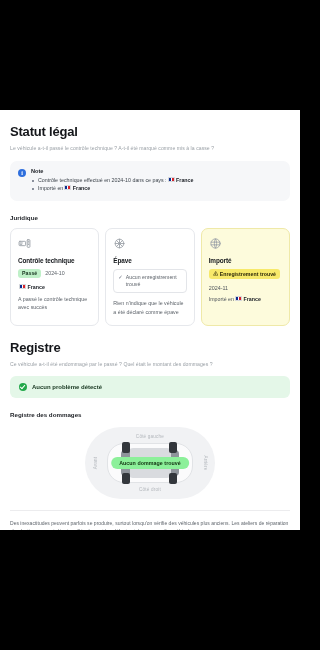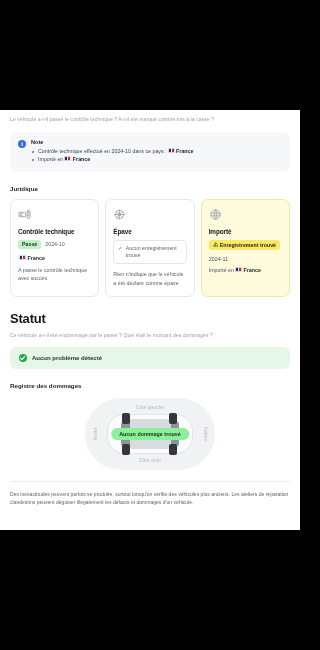"Statut légal" div.section-title { html: none -> <div>Statut légal</div> }
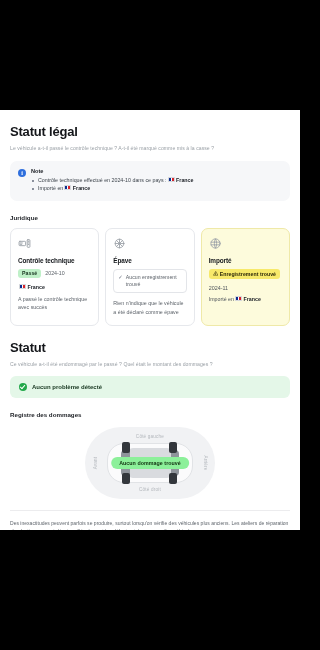"Statut" div.section-title { text: Statut -> Registre }
